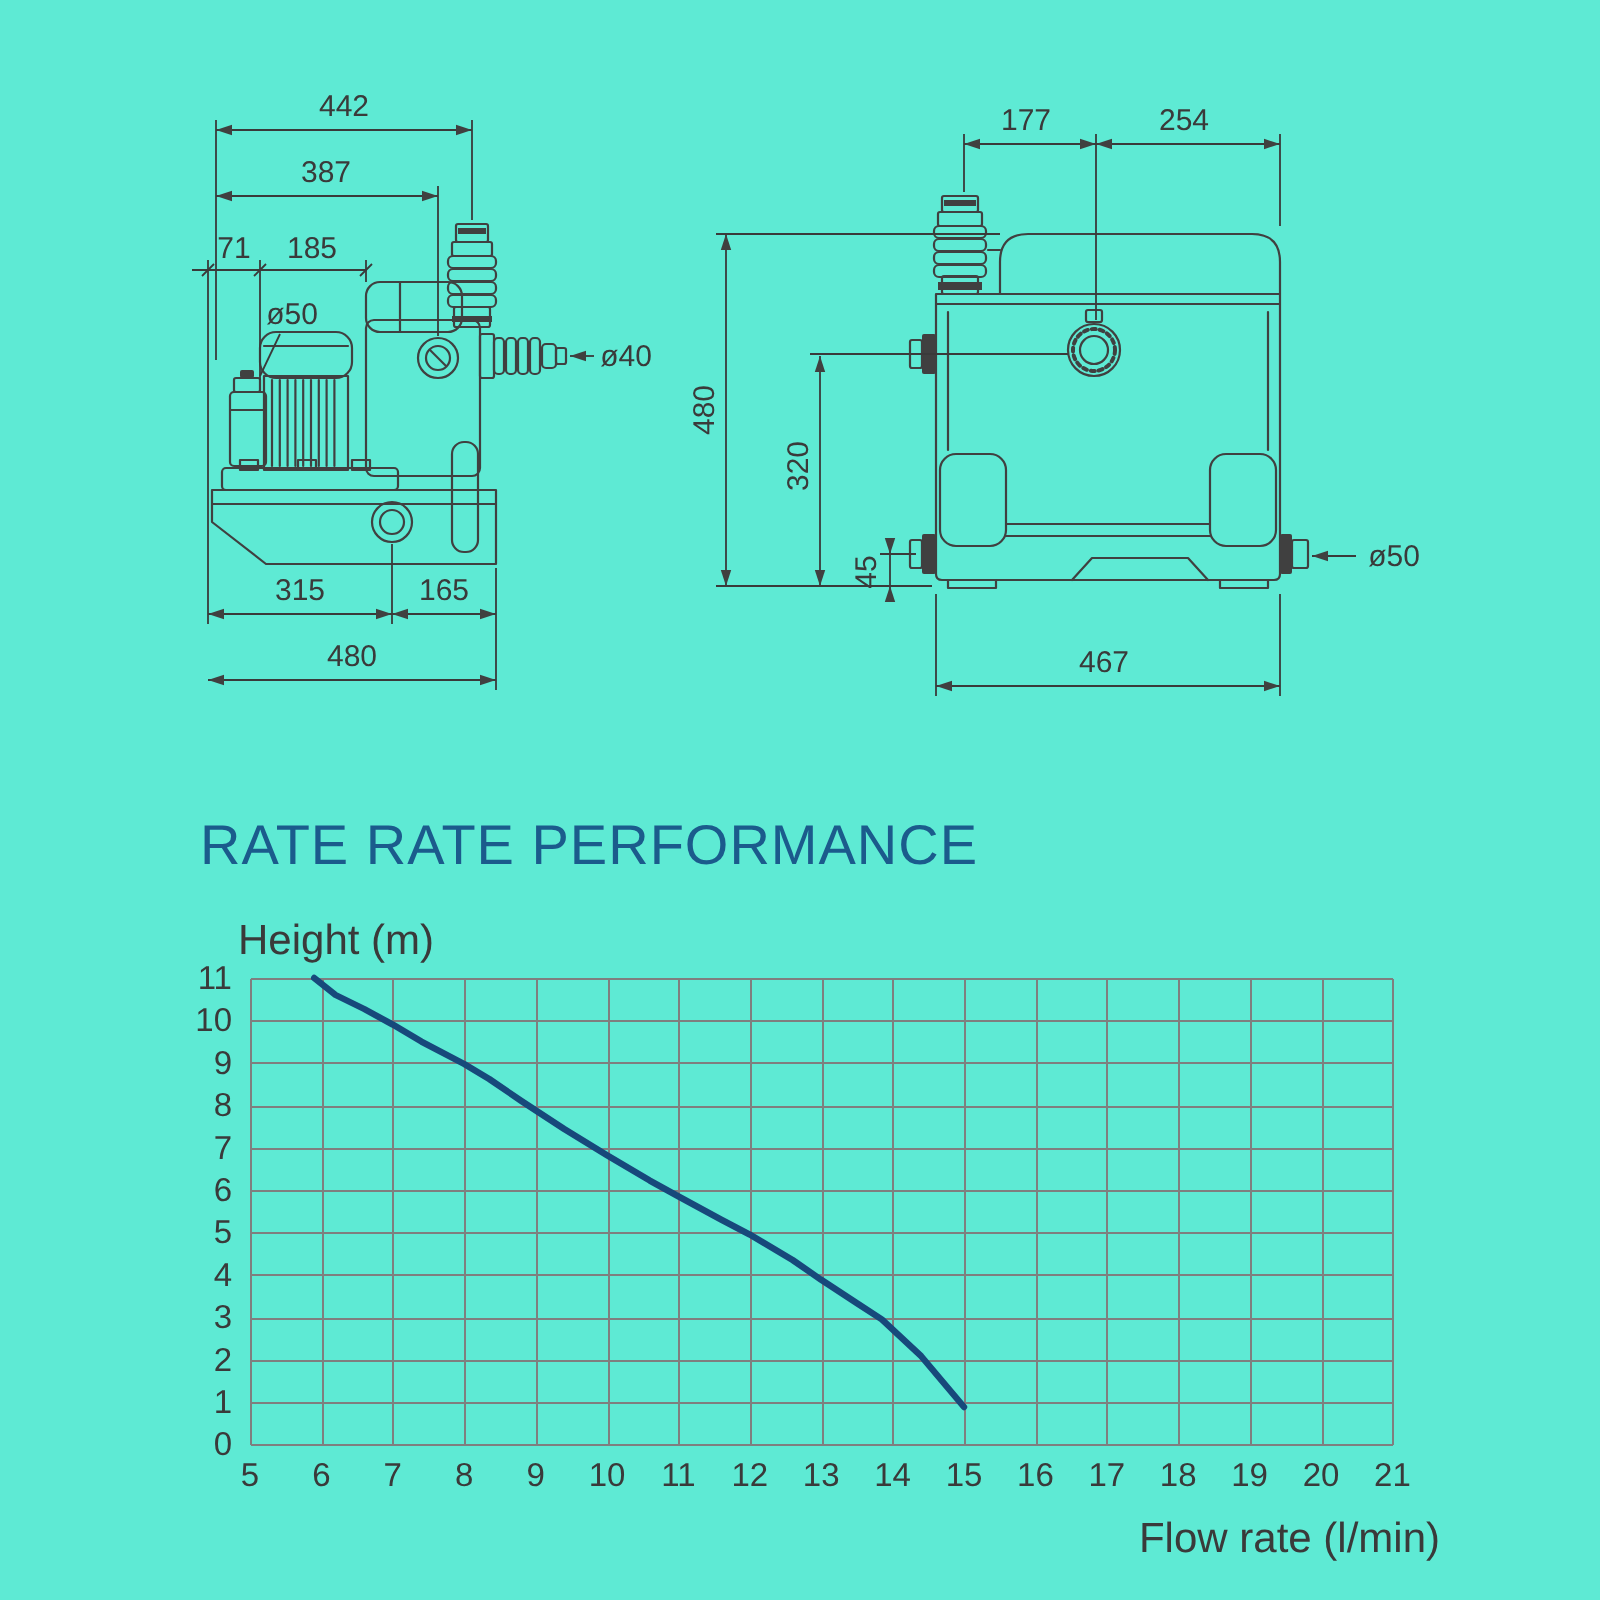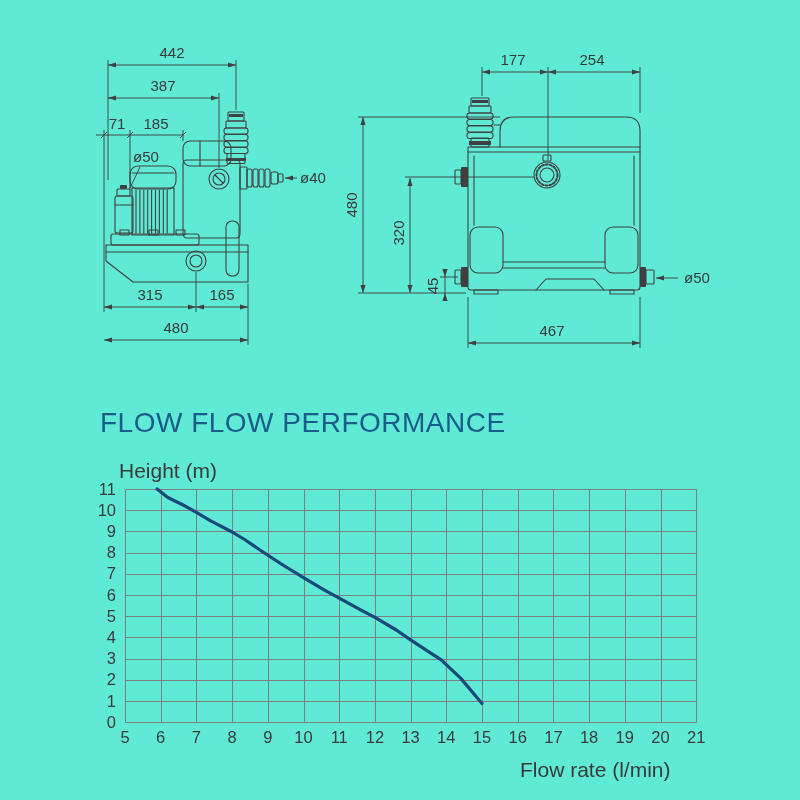"FLOW FLOW PERFORMANCE" div.section-title { text: FLOW FLOW -> RATE RATE }
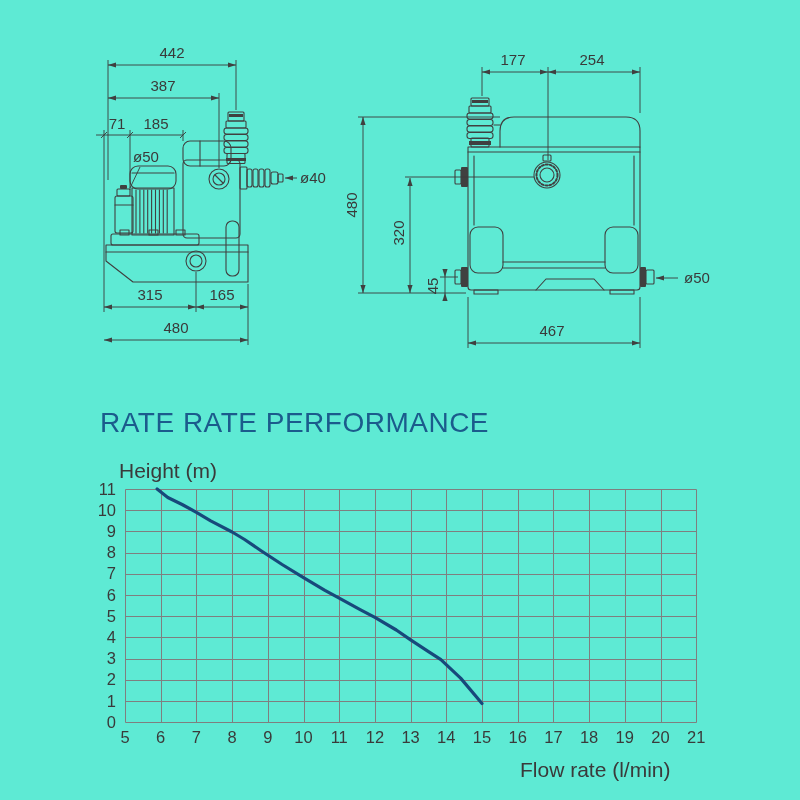"Flow rate (l/min)" #x-axis-title { text-align: left -> right }
